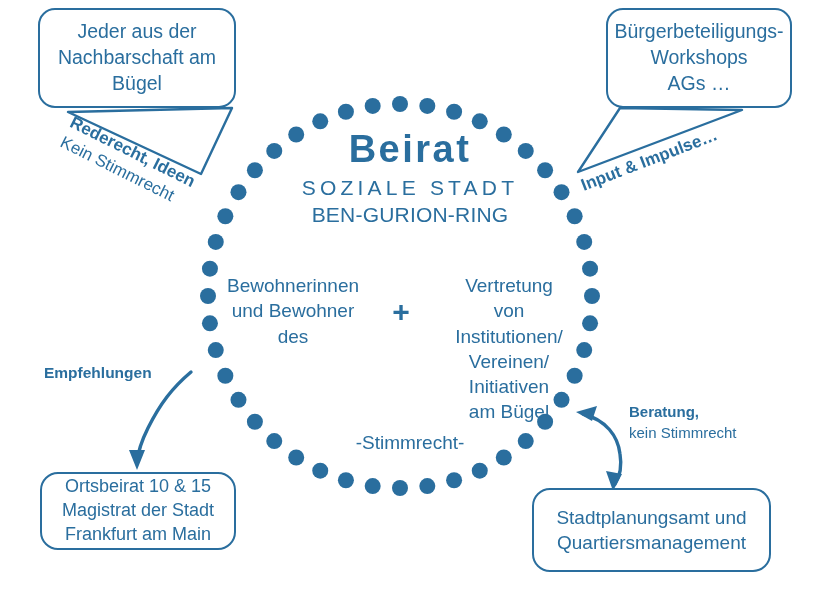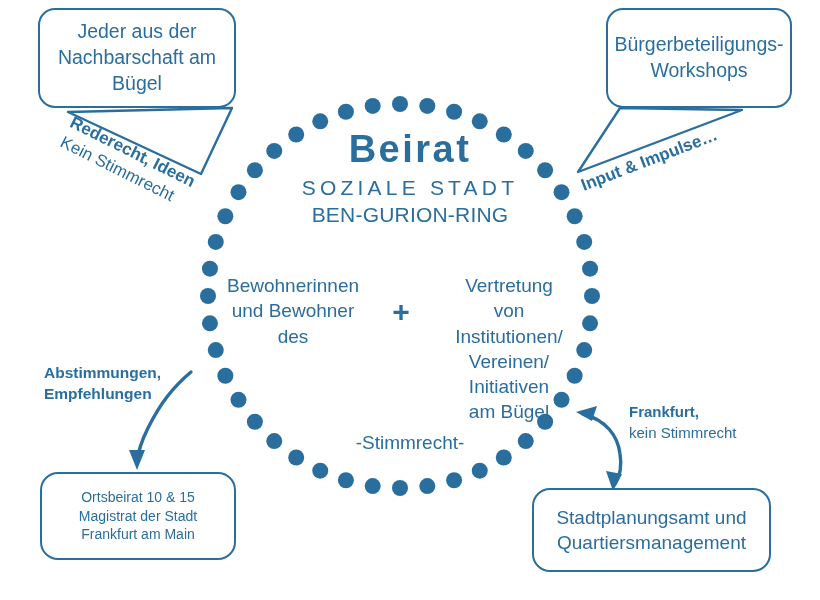"AGs …" span.ln { html: none -> <span>AGs …</span> }
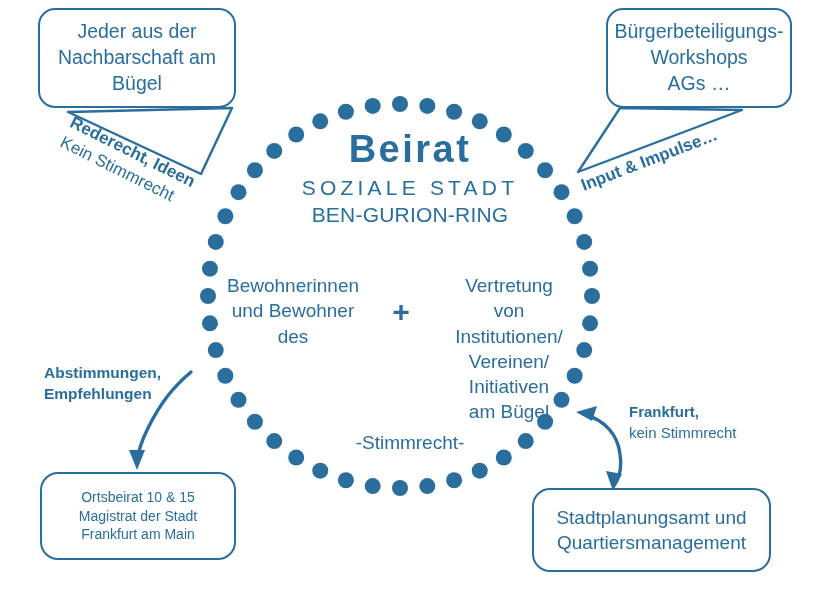"Abstimmungen," span.b { html: <span>Abstimmungen,</span> -> none }
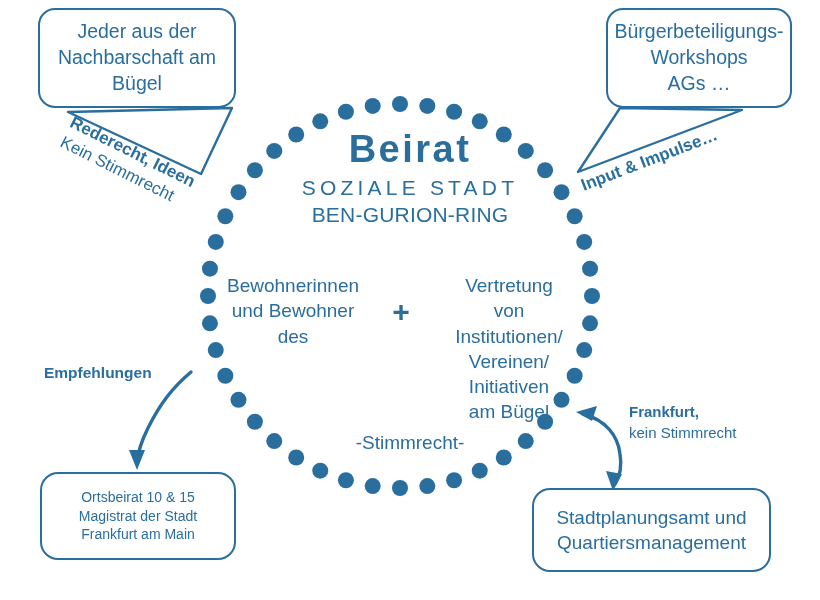"Frankfurt," span.b { text: Frankfurt -> Beratung }
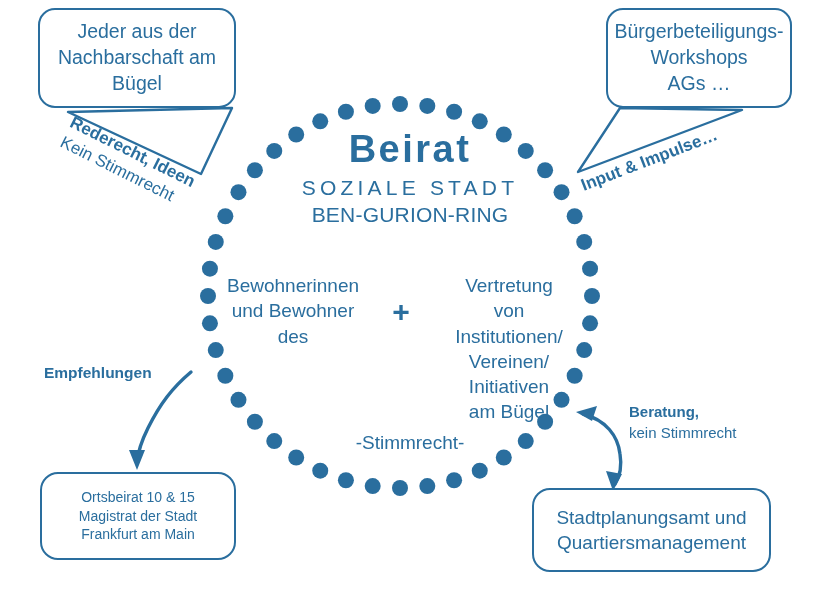"Ortsbeirat 10 & 15" #box-ortsbeirat { font-size: 14px -> 18px; height: 88px -> 78px }
